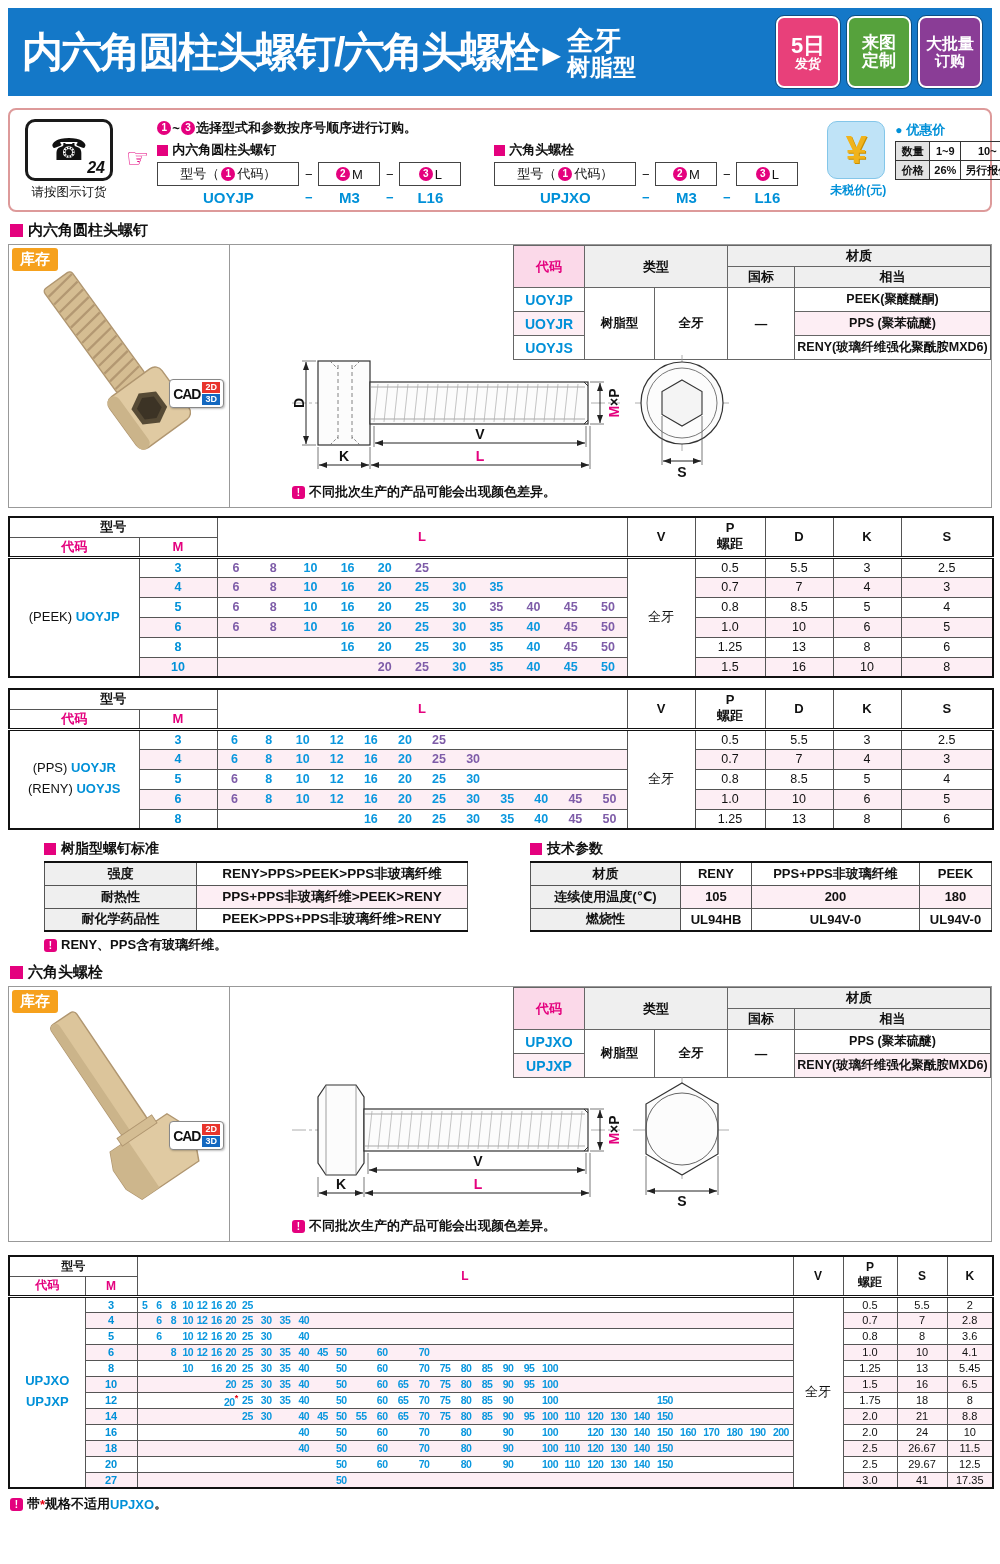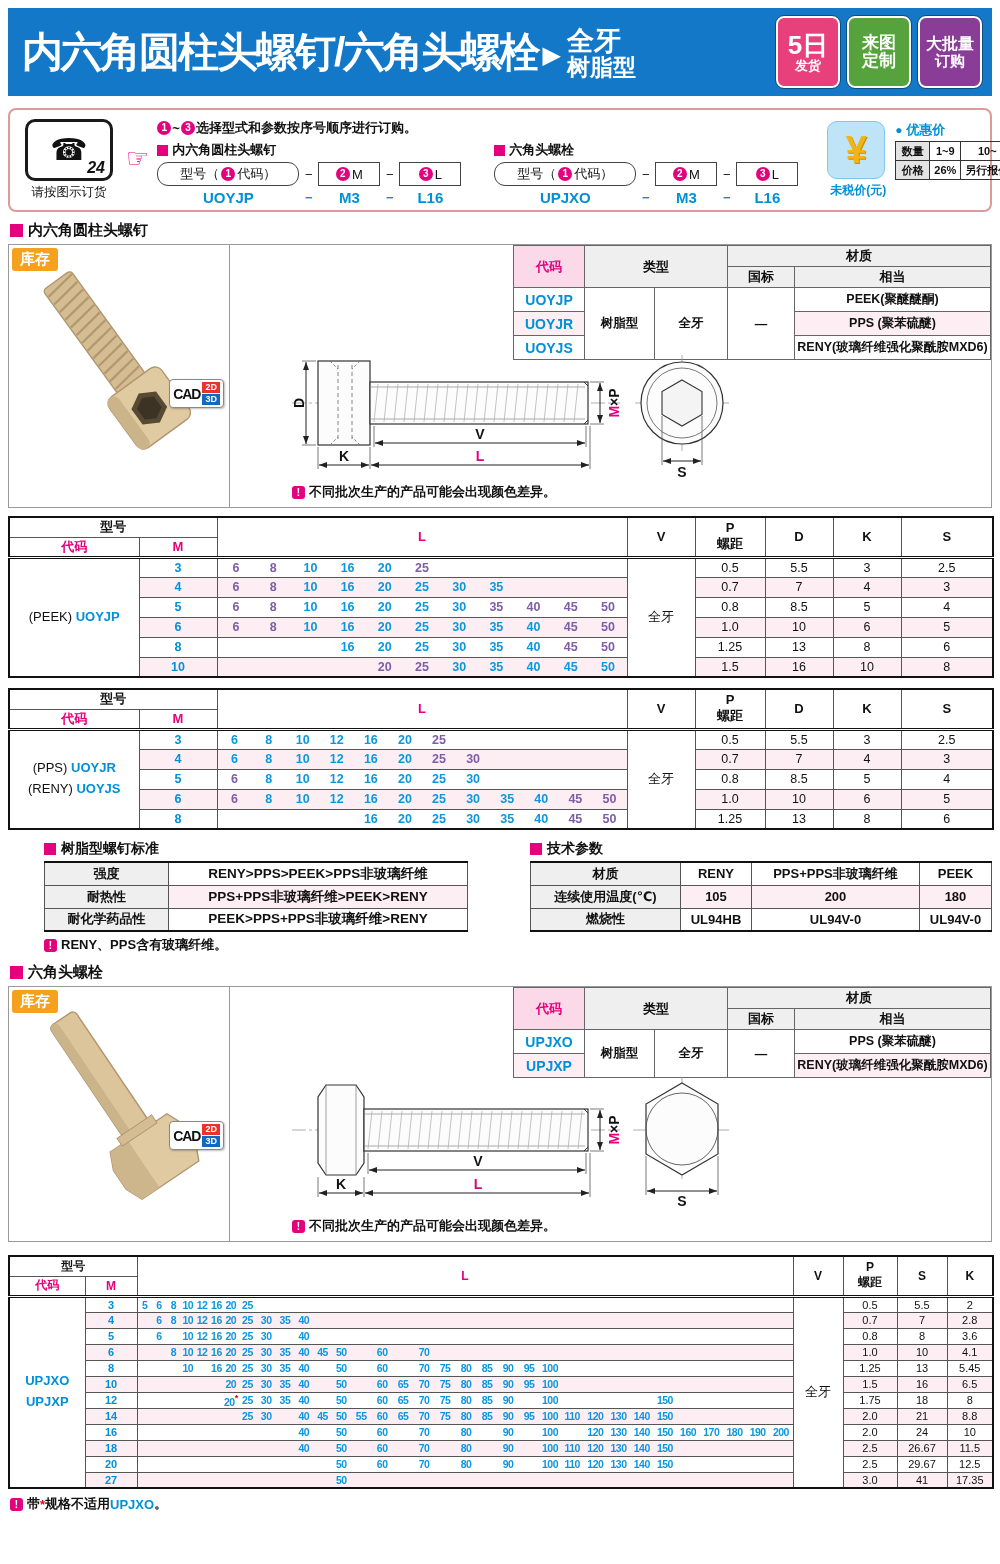"5日" .badge .b1 { font-size: 26px -> 22px }
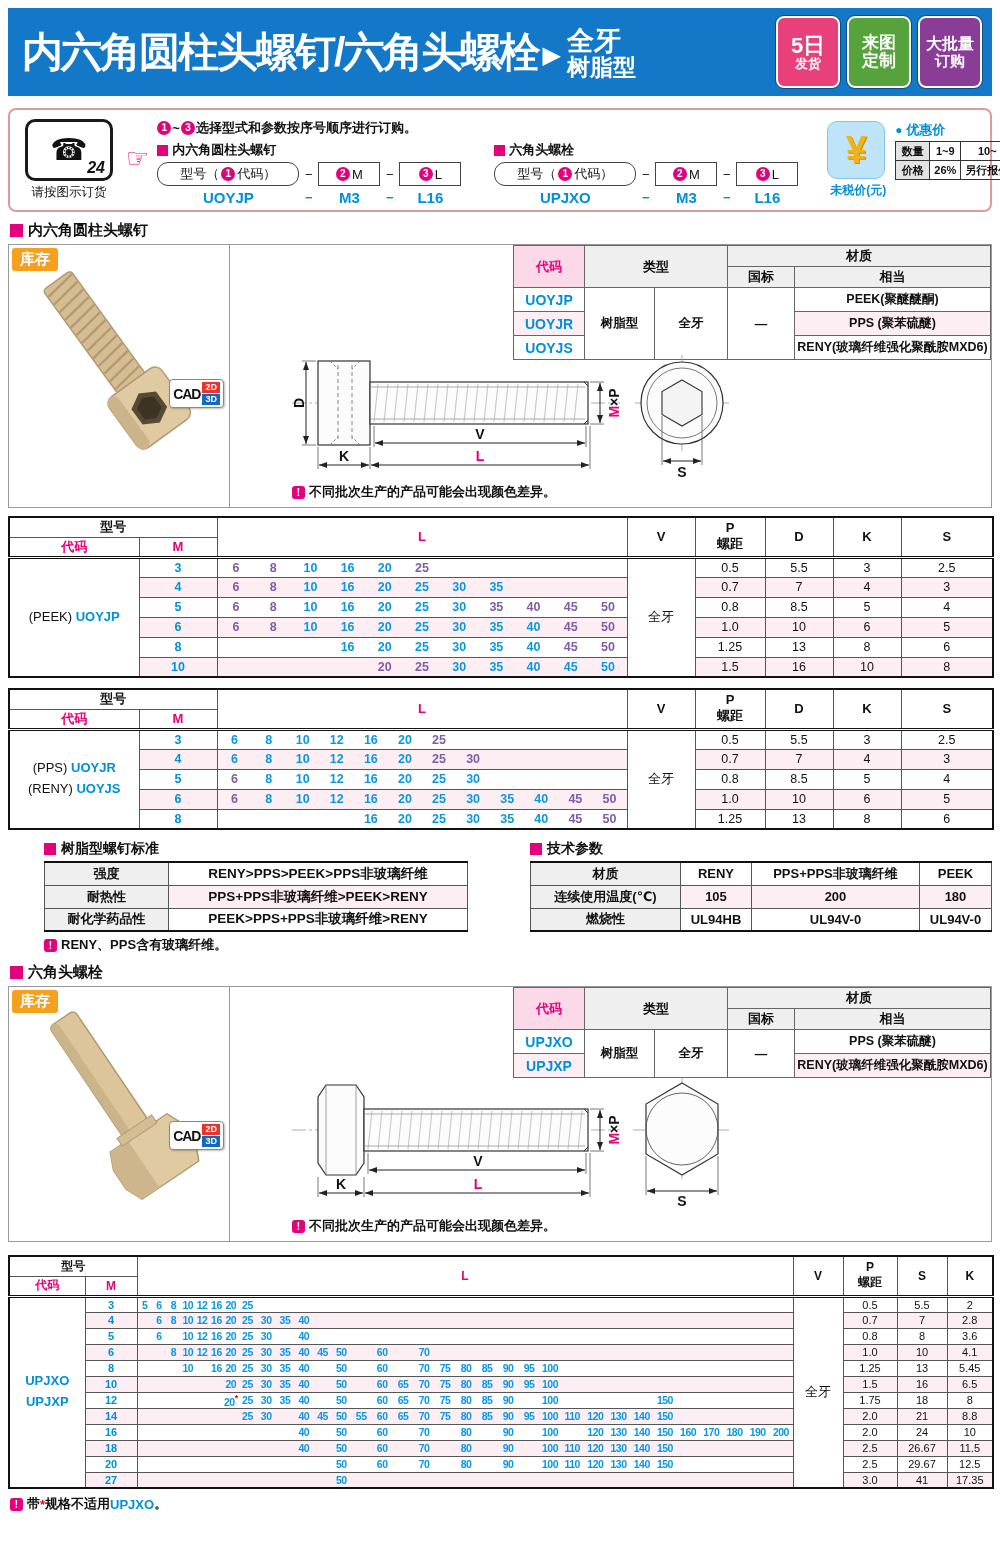"型号（" .pbox.w1 { border-radius: 11px -> none }
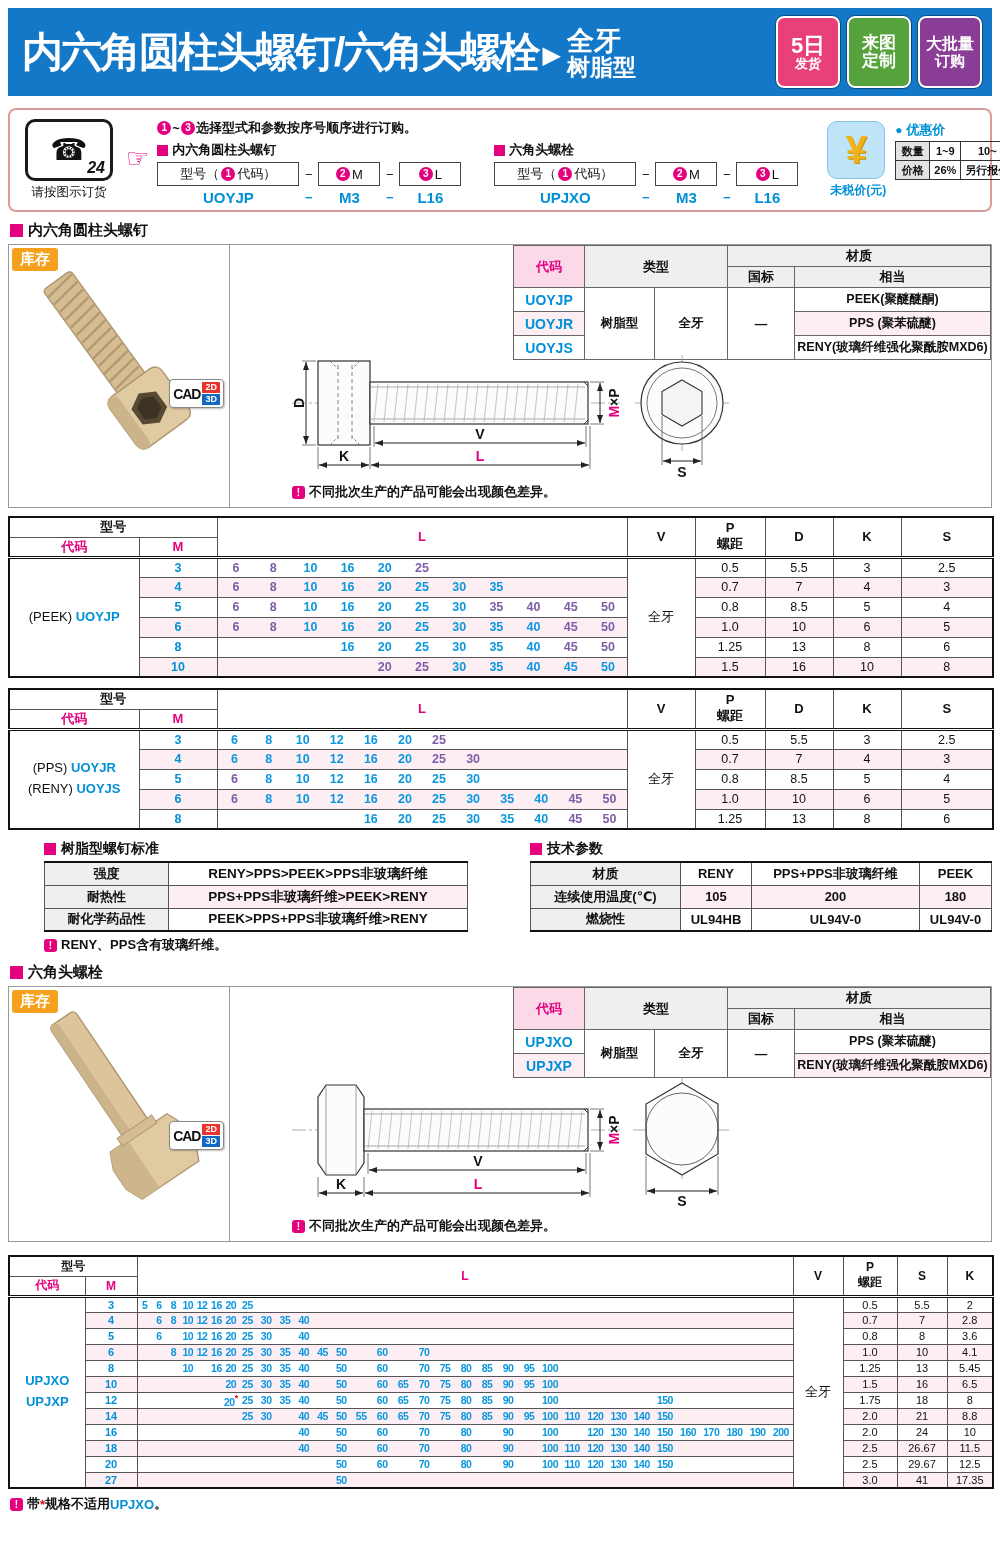"强度" .std td.lab { width: 124px -> 152px }
